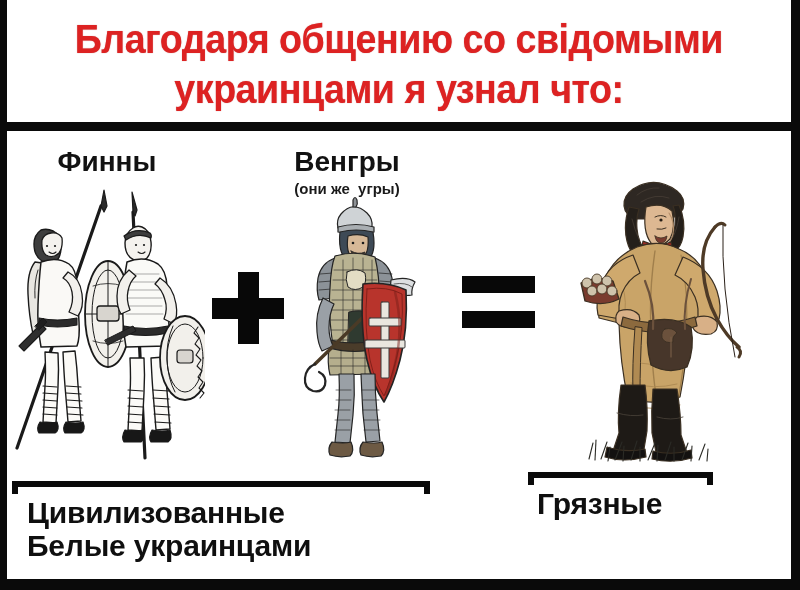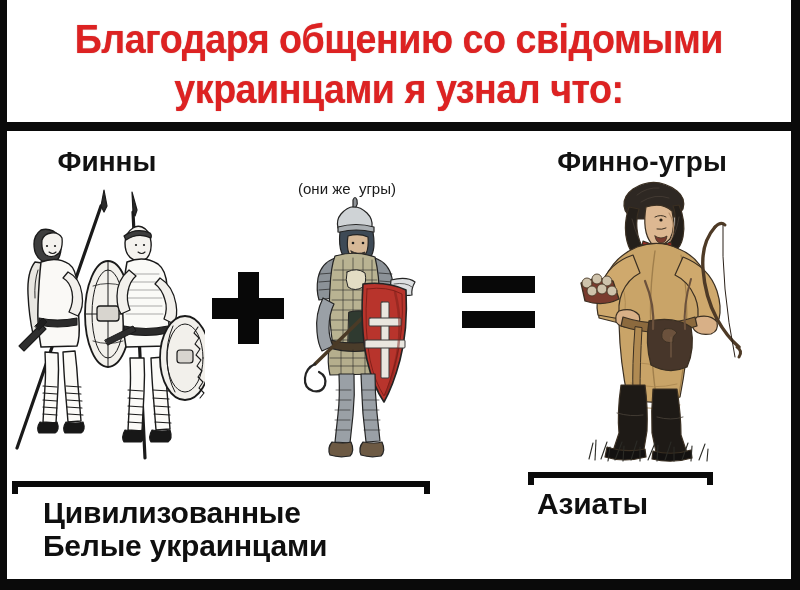"Венгры" div.panel-title { html: none -> <div>Венгры</div> }
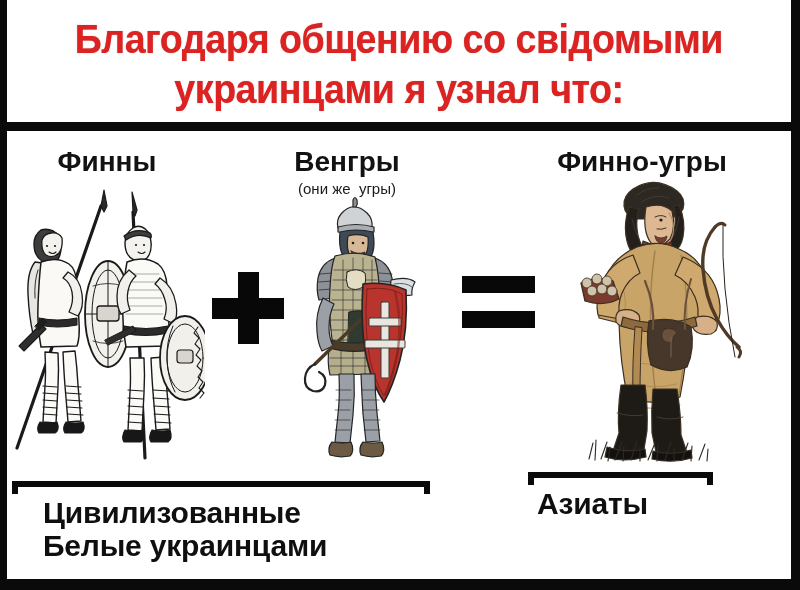"Финно-угры" div.panel-title { html: <div>Финно-угры</div> -> none }
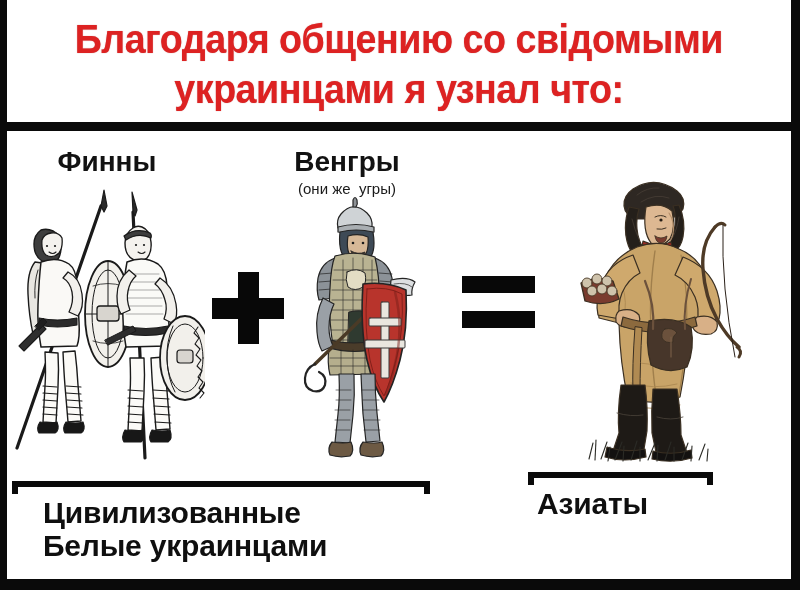"(они же угры)" .panel-sub { font-weight: normal -> bold }
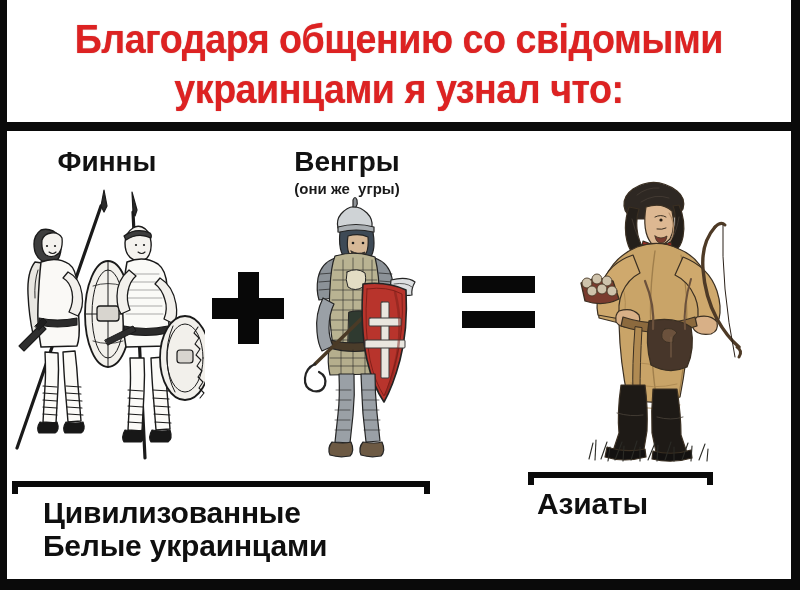"Цивилизованные" #cap-left { margin-left: 16px -> none }
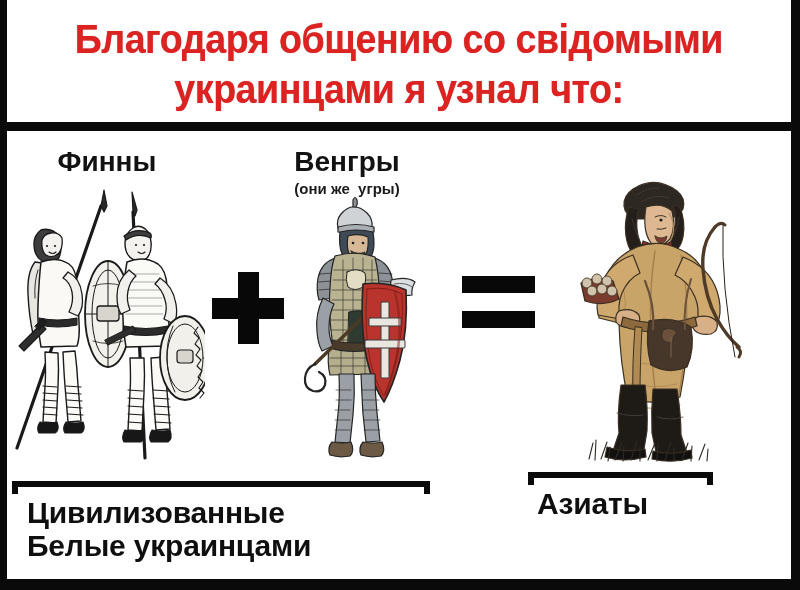"Азиаты" div { text: Азиаты -> Грязные }
